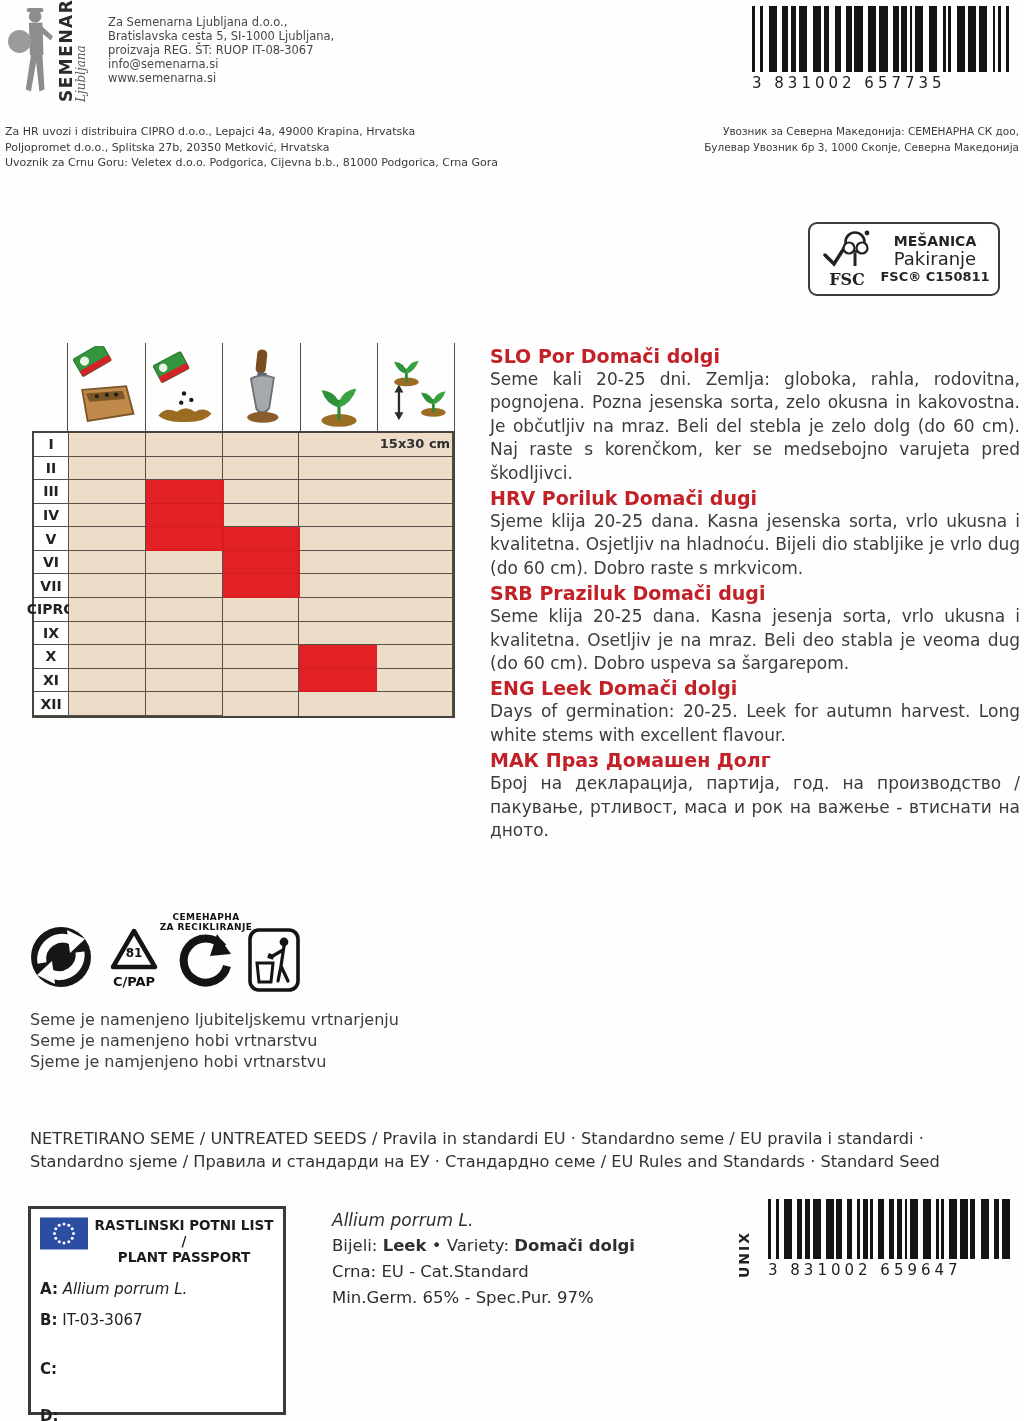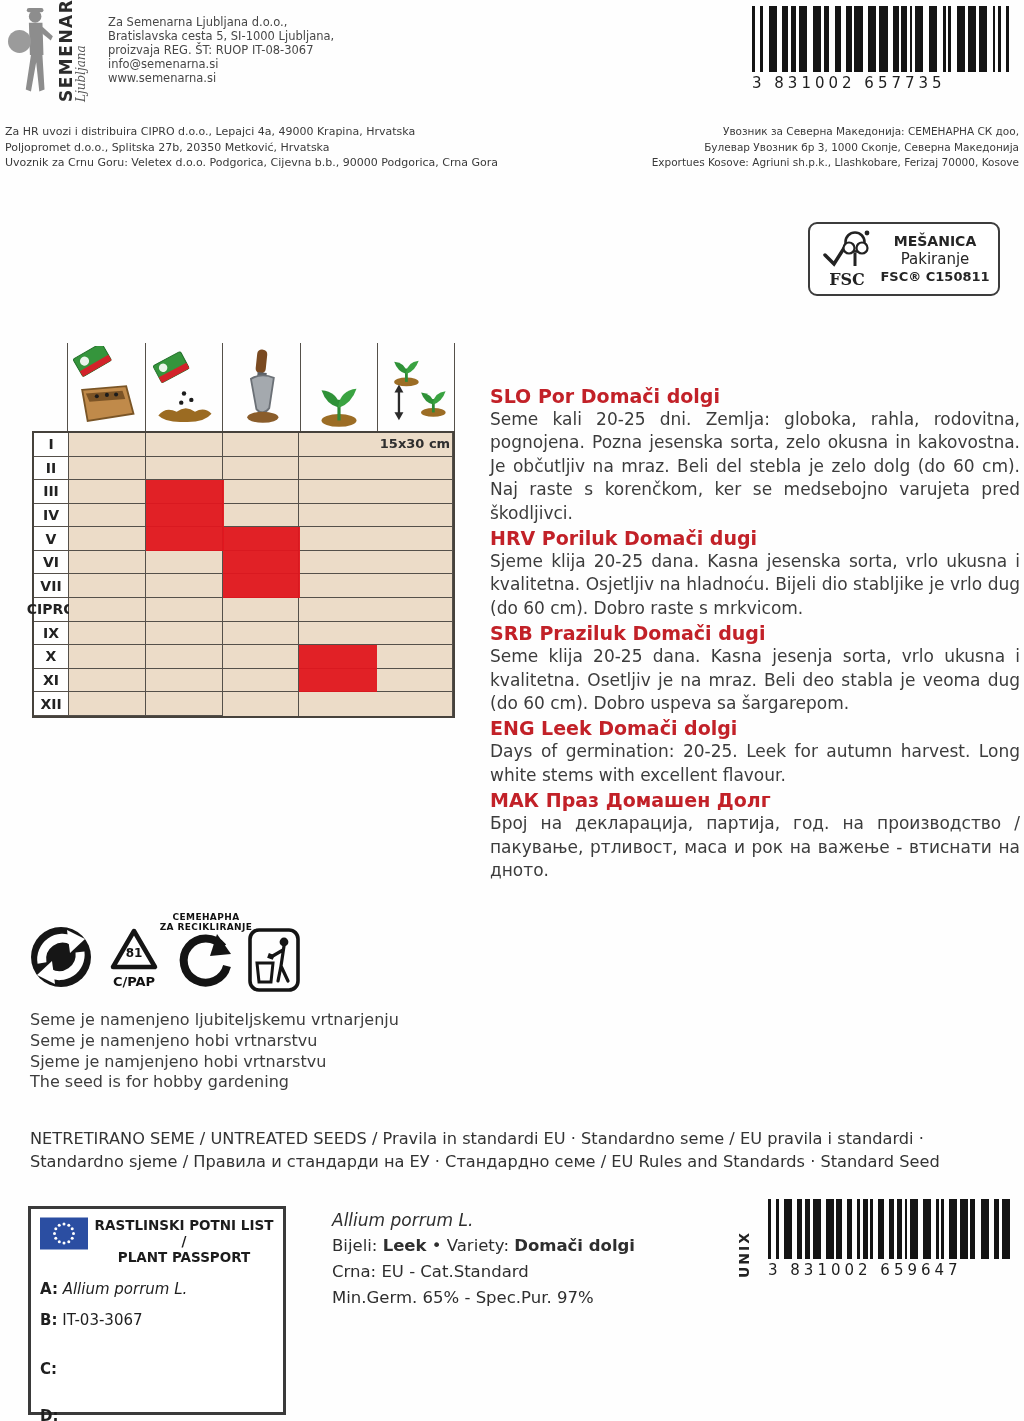"Uvoznik za Crnu Goru: Veletex" div.dist-line { text: 90000 -> 81000 }
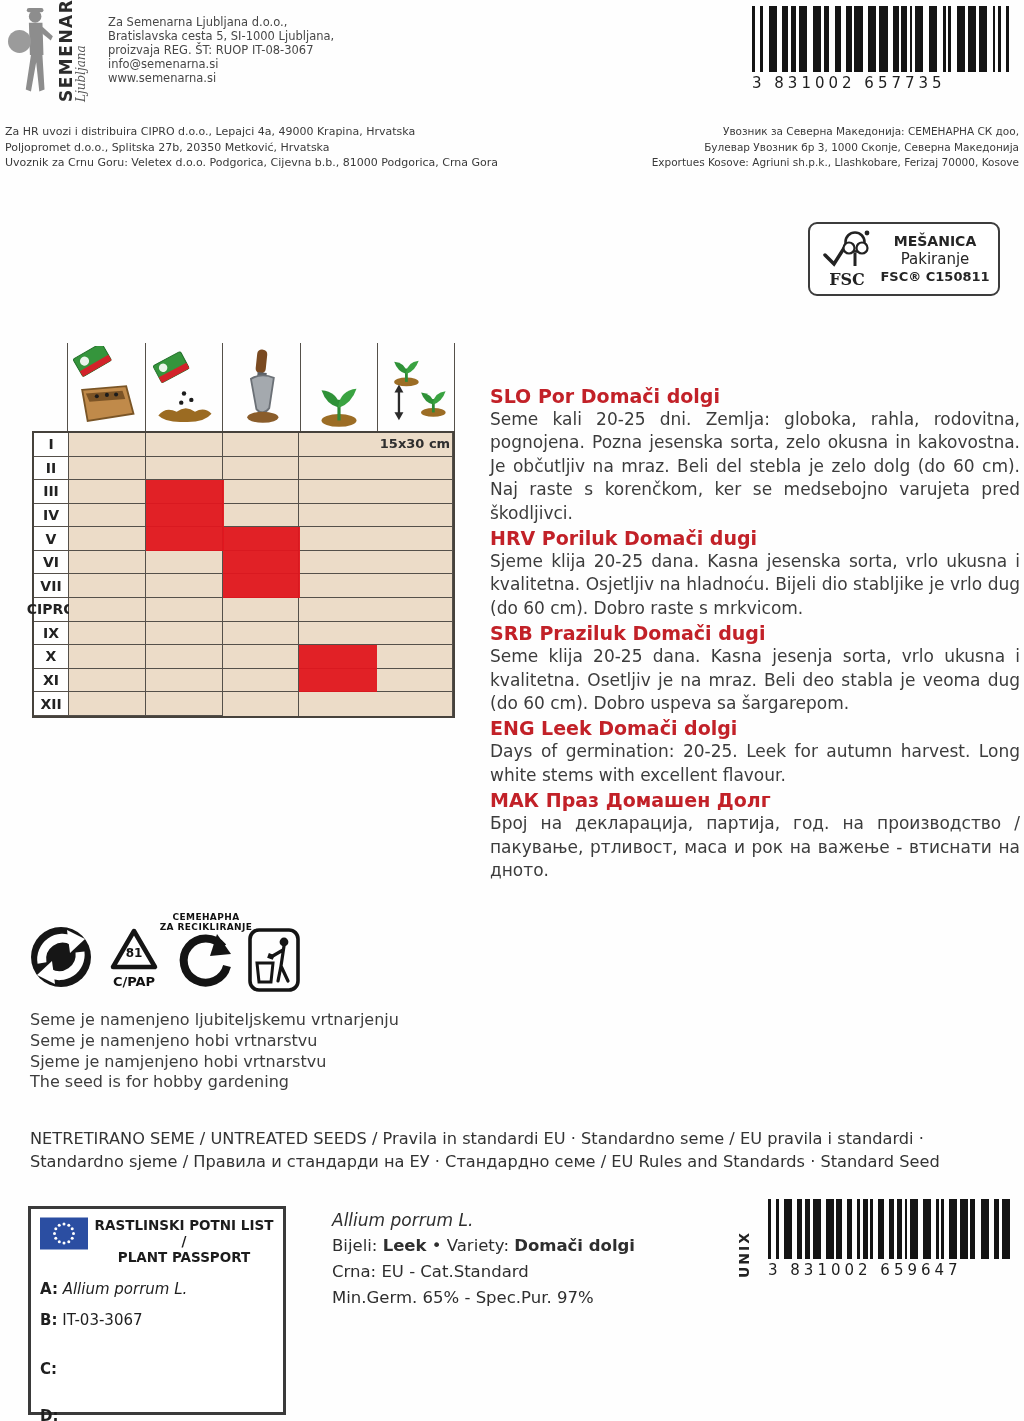"Exportues Kosove: Agriuni sh.p.k.," div.dist-line { html: <div>Exportues Kosove: Agriuni sh.p.k., Llashkobare, Ferizaj 70000, Kosove</div> -> none }
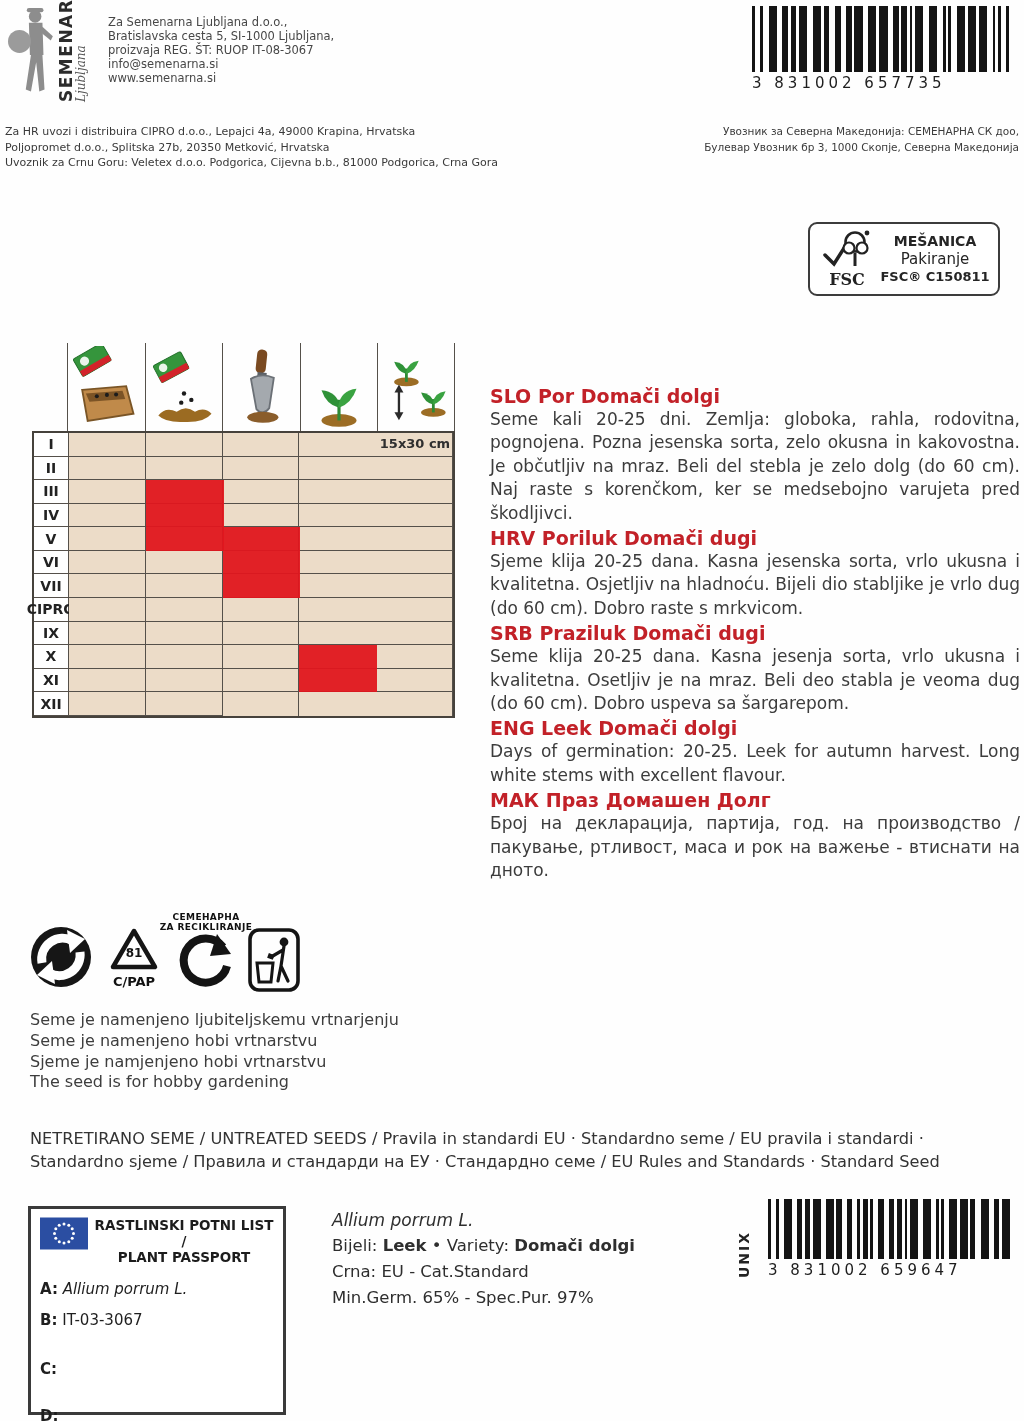"Pakiranje" .fsc-l2 { font-size: 15px -> 18px }
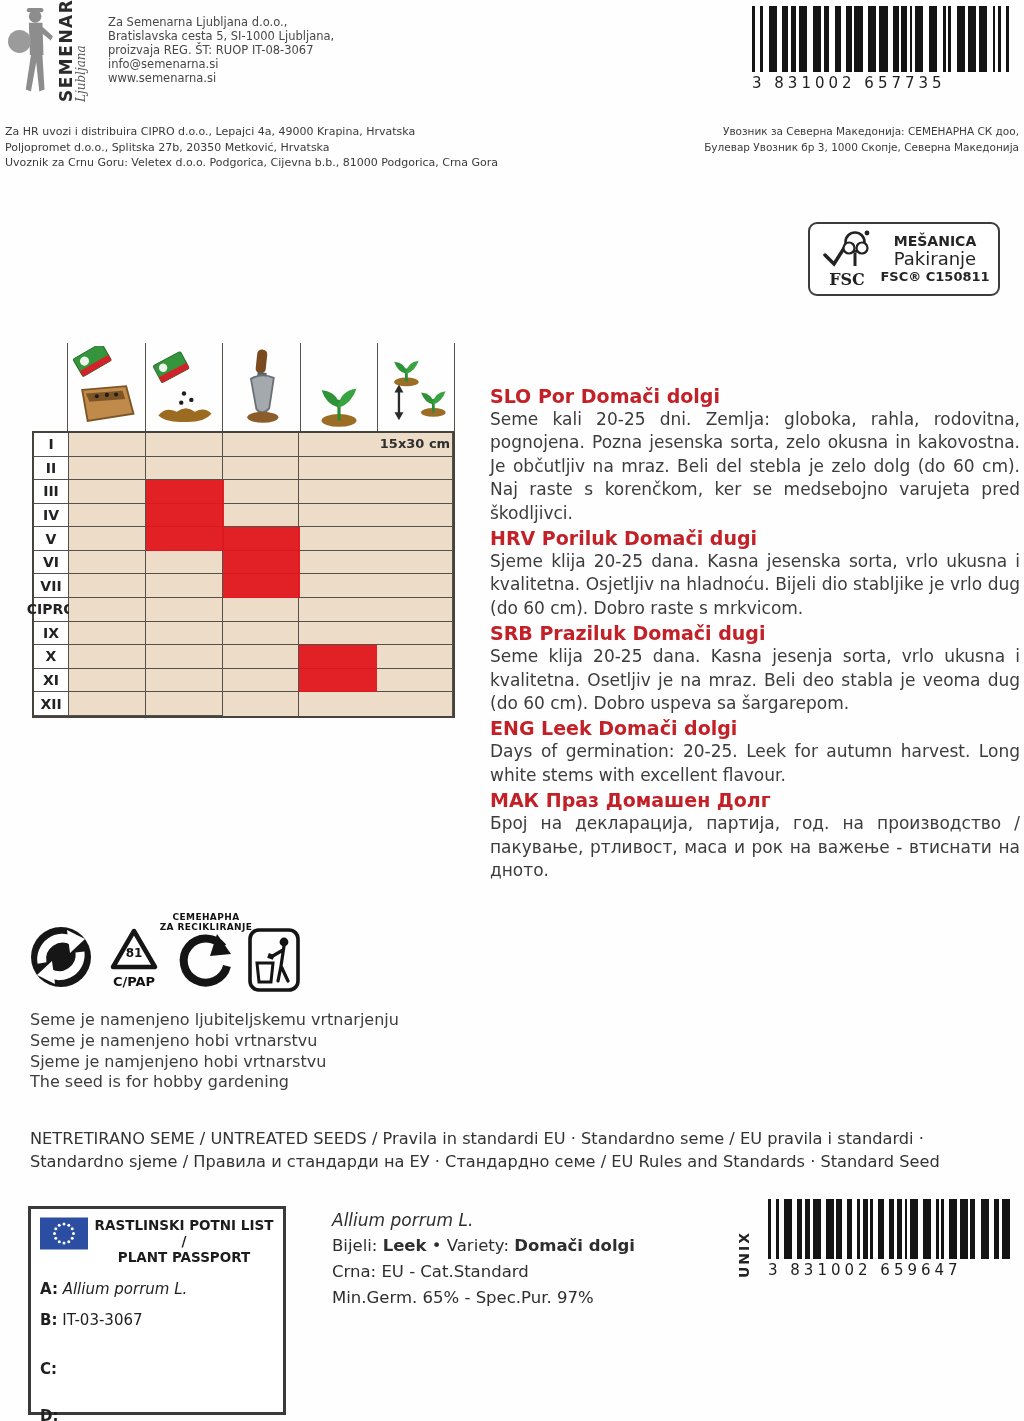"SLO Por Domači dolgi" .descriptions { margin-top: 40px -> none }
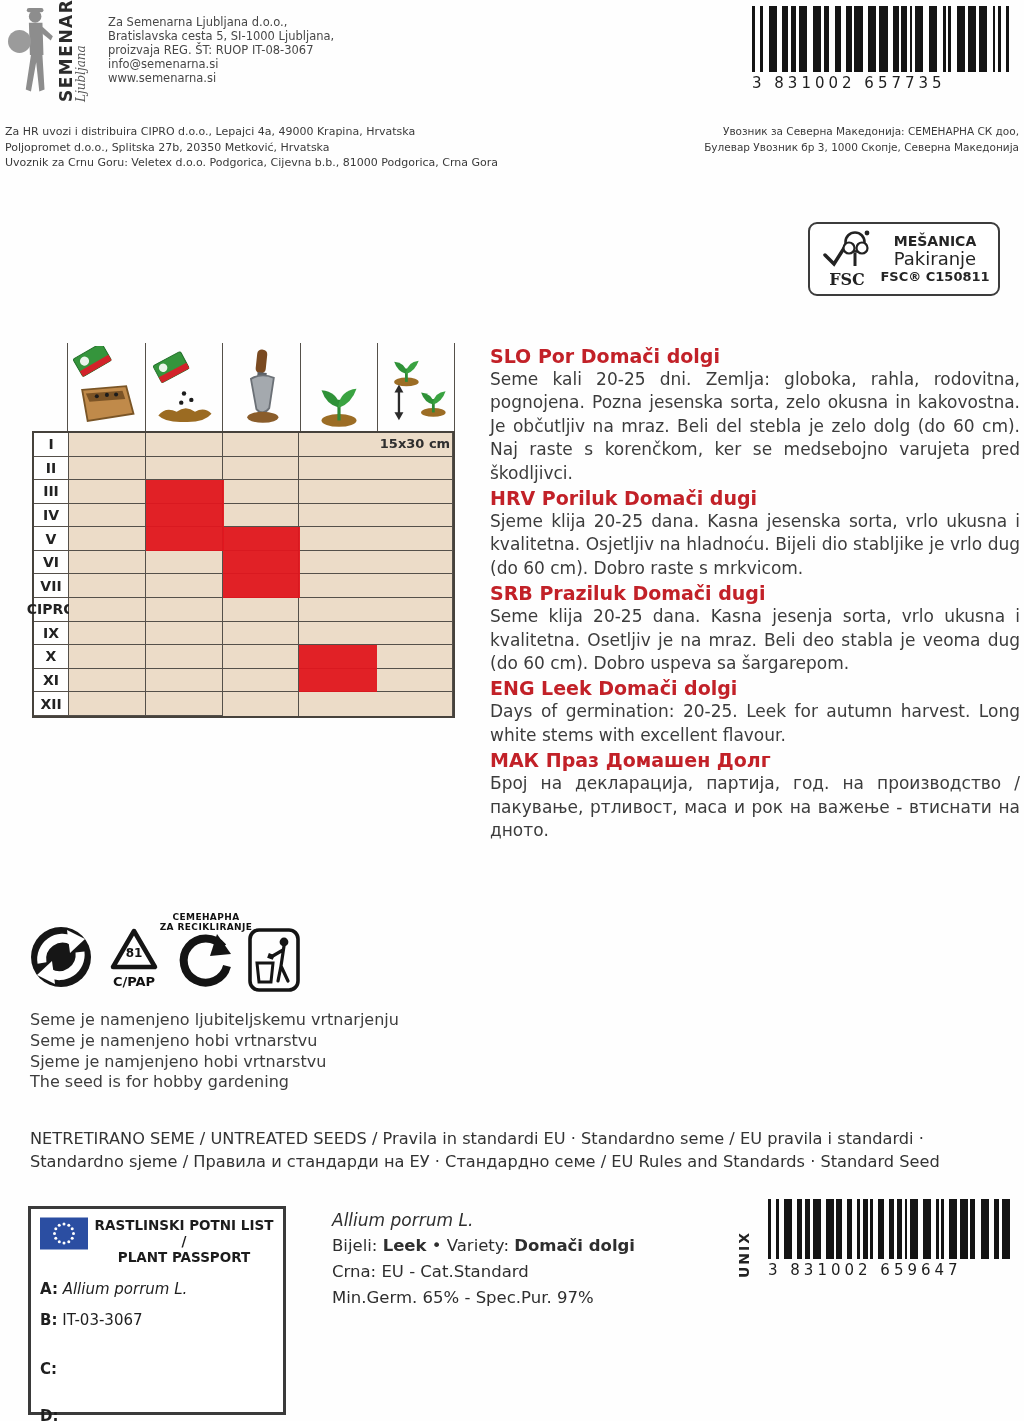"The seed is for hobby" div.purpose-line { html: <div>The seed is for hobby gardening</div> -> none }
